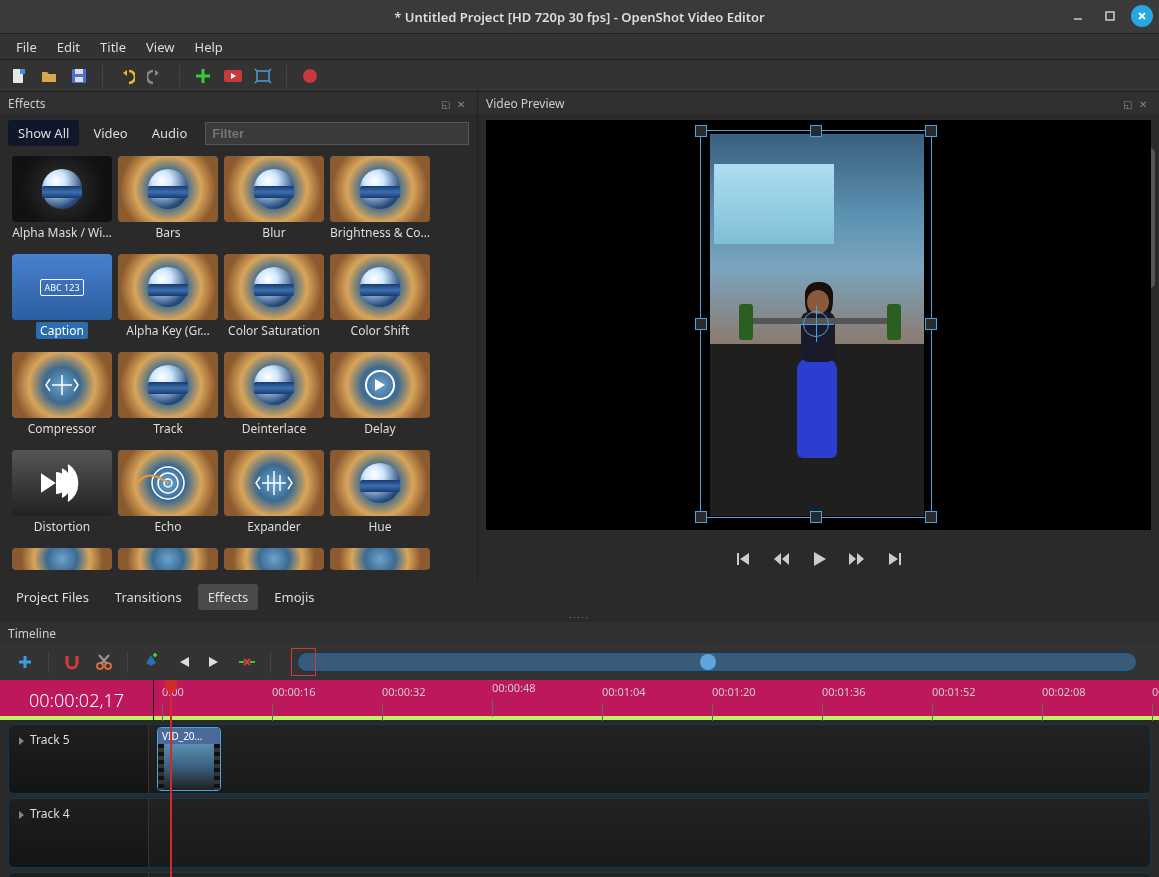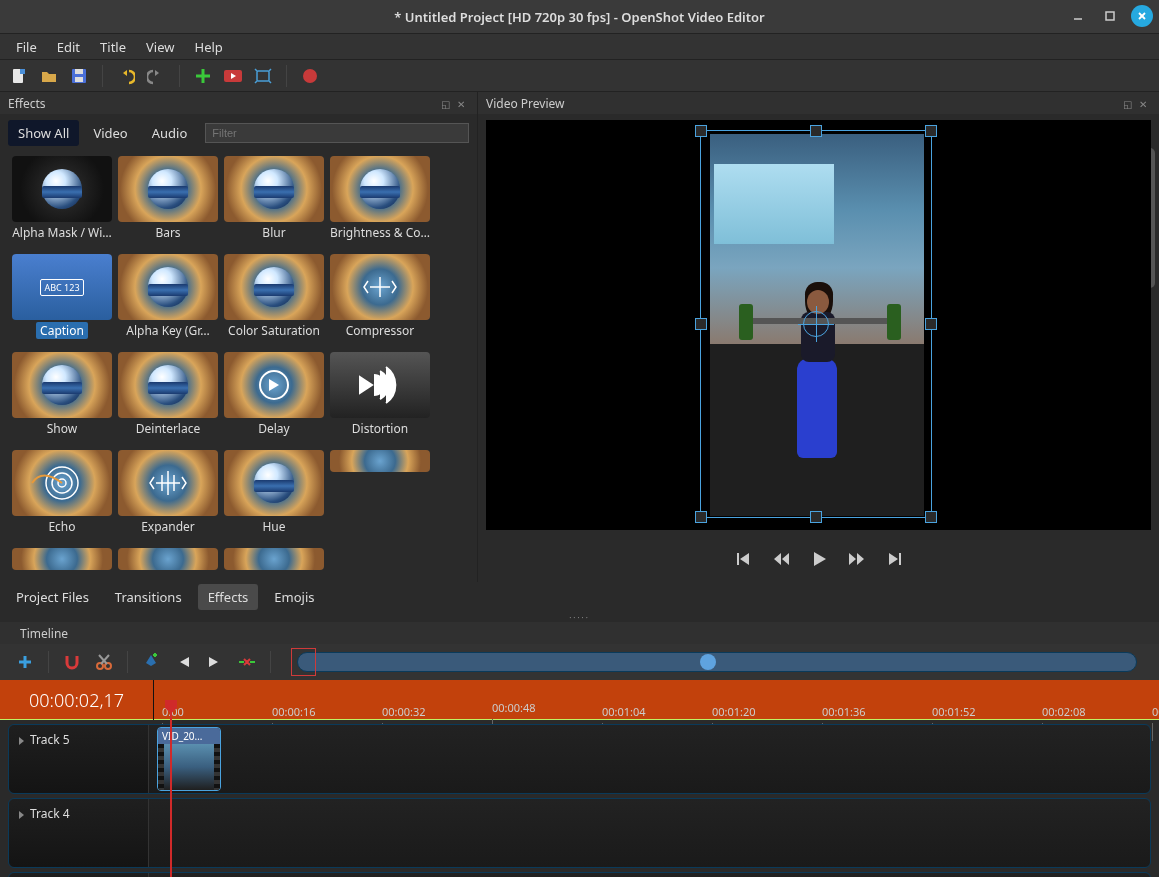"Filter" .effects-tabs input { font-size: 11px -> 13px; font-weight: none -> bold }
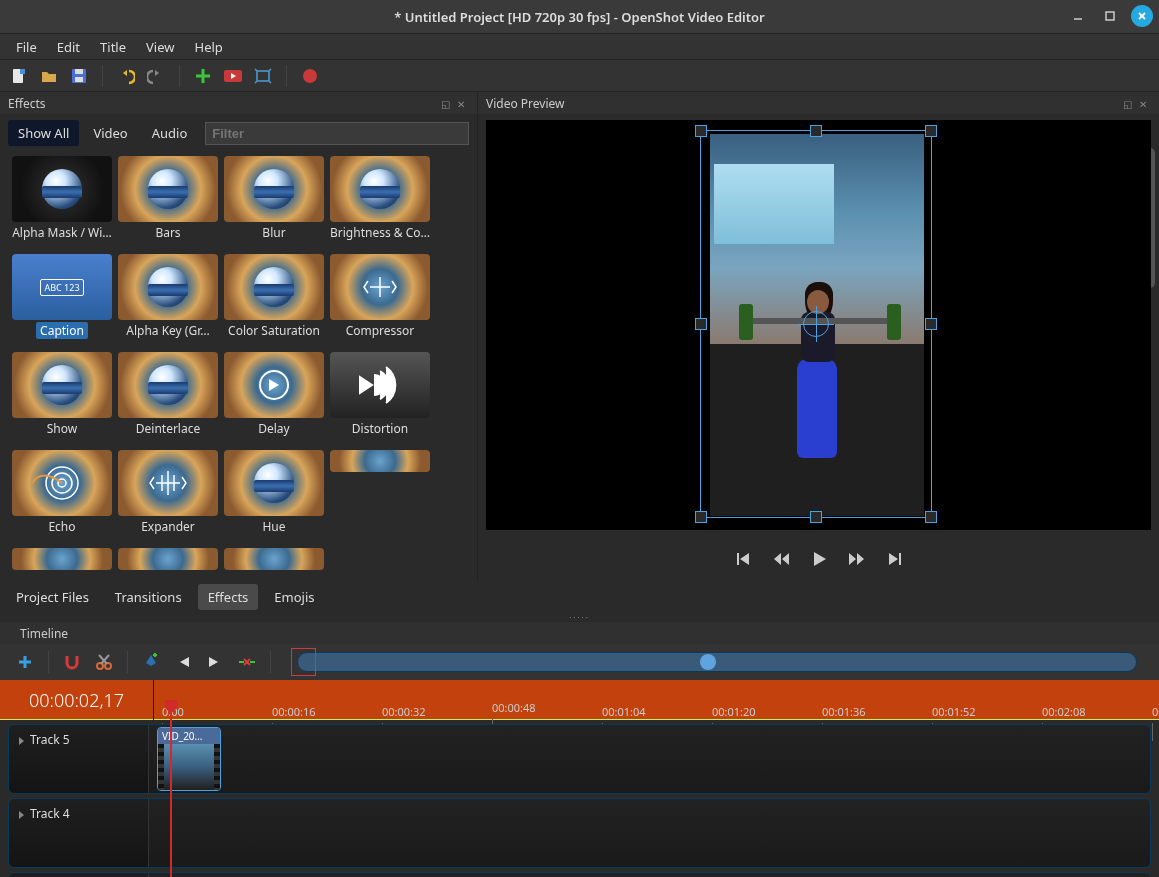"Color Shift" div.effitem { html: none -> <div> <div> <div></div> </div> <div>Color Shift</div> </div> }
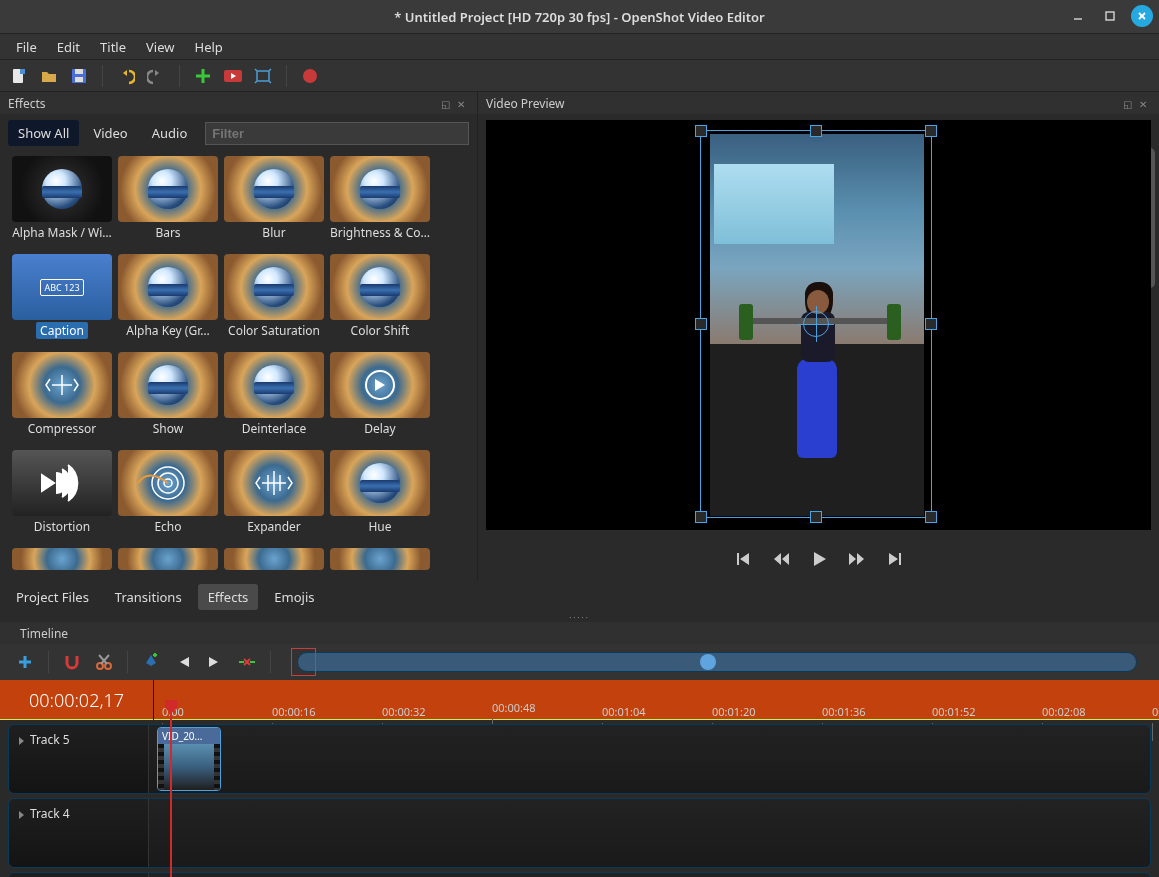"Show" div.efflabel { text: Show -> Track }
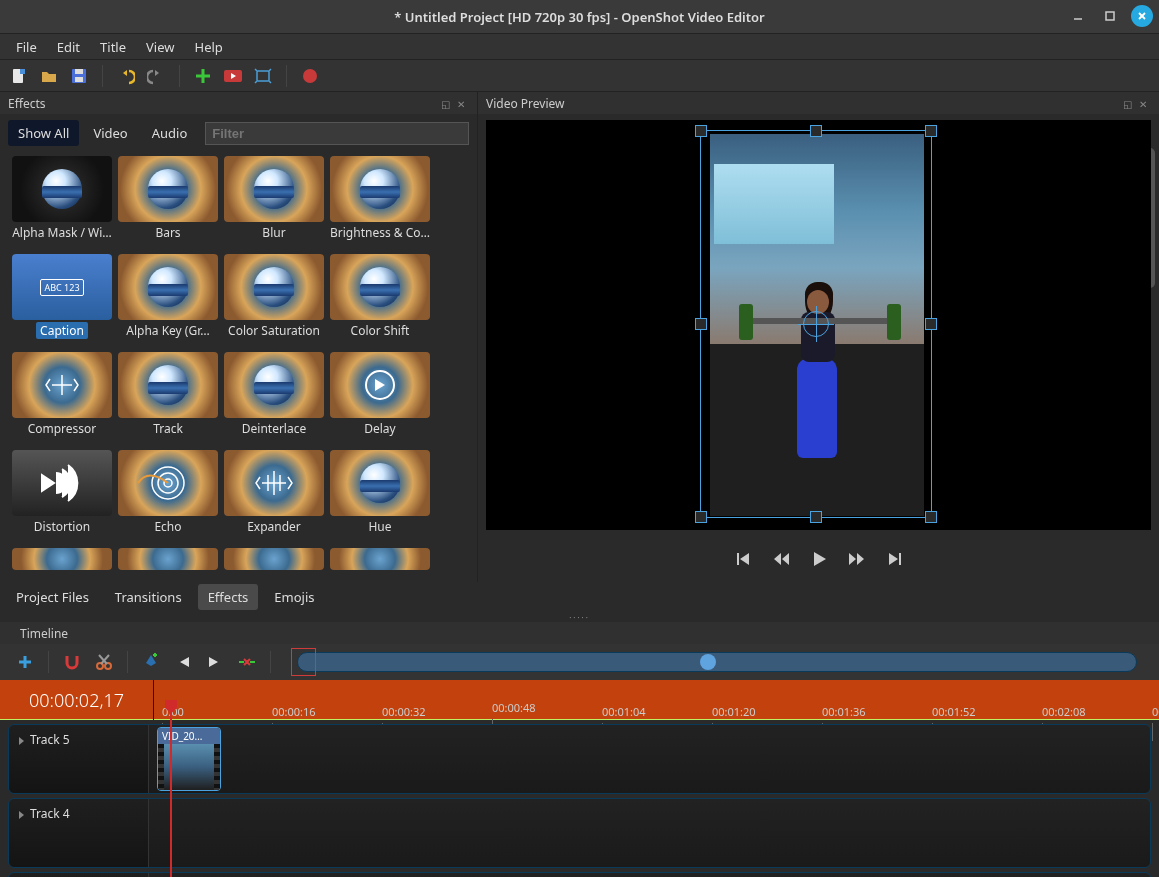"Timeline" .tlhdr { padding: 3px 20px -> 3px 8px }
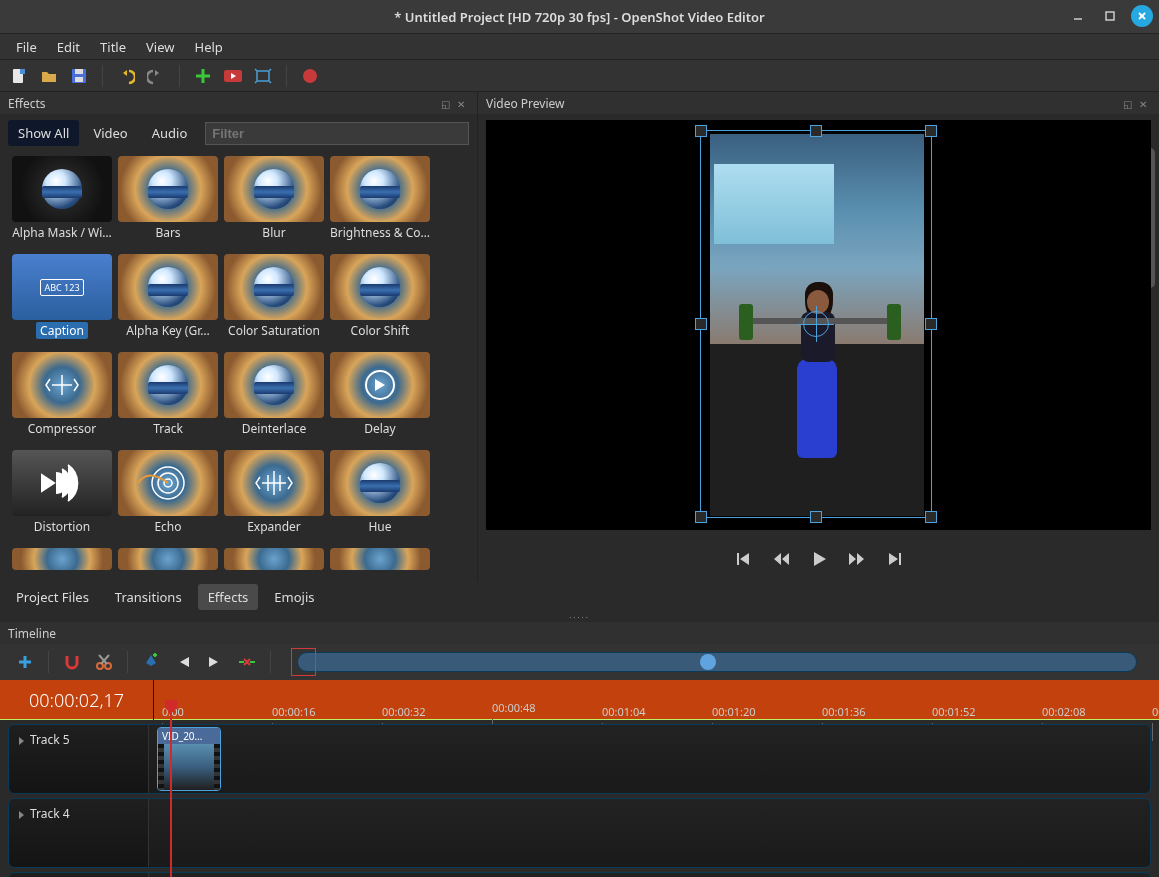"00:00:02,17" .ruler { align-items: center -> none; background: #c2410c -> #be185d; border-bottom: 1px solid #bef264 -> 4px solid #bef264 }
